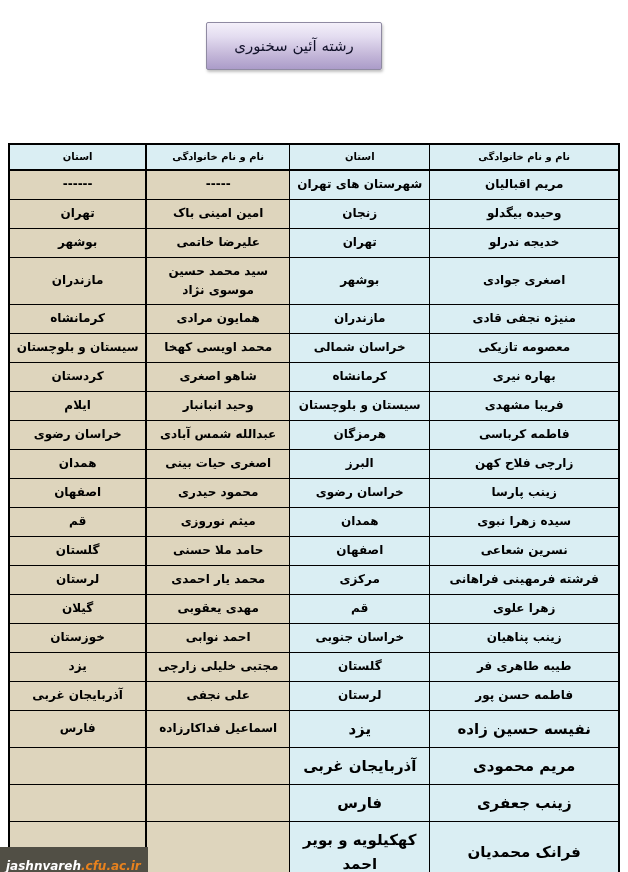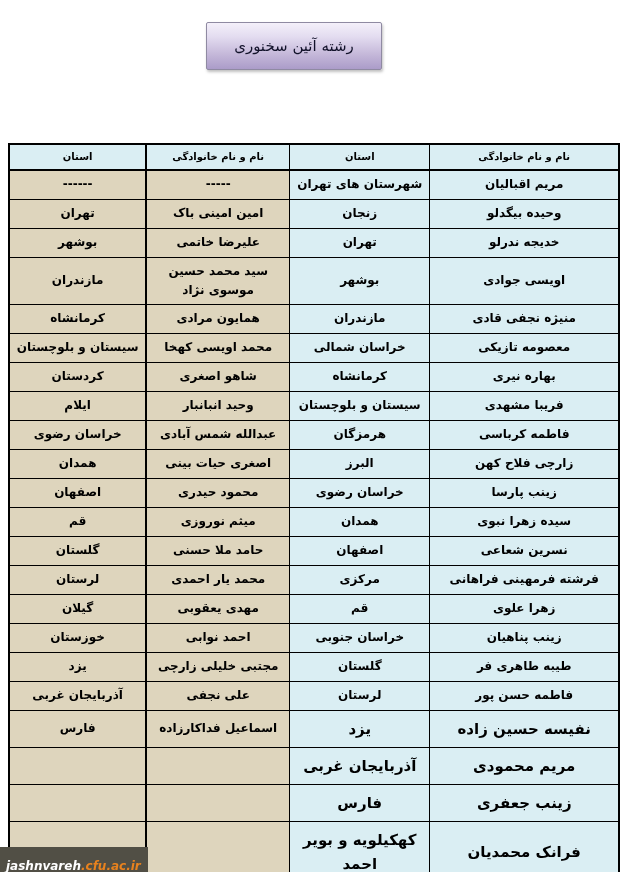"اویسی جوادی" td.sis { text: اویسی -> اصغری }
